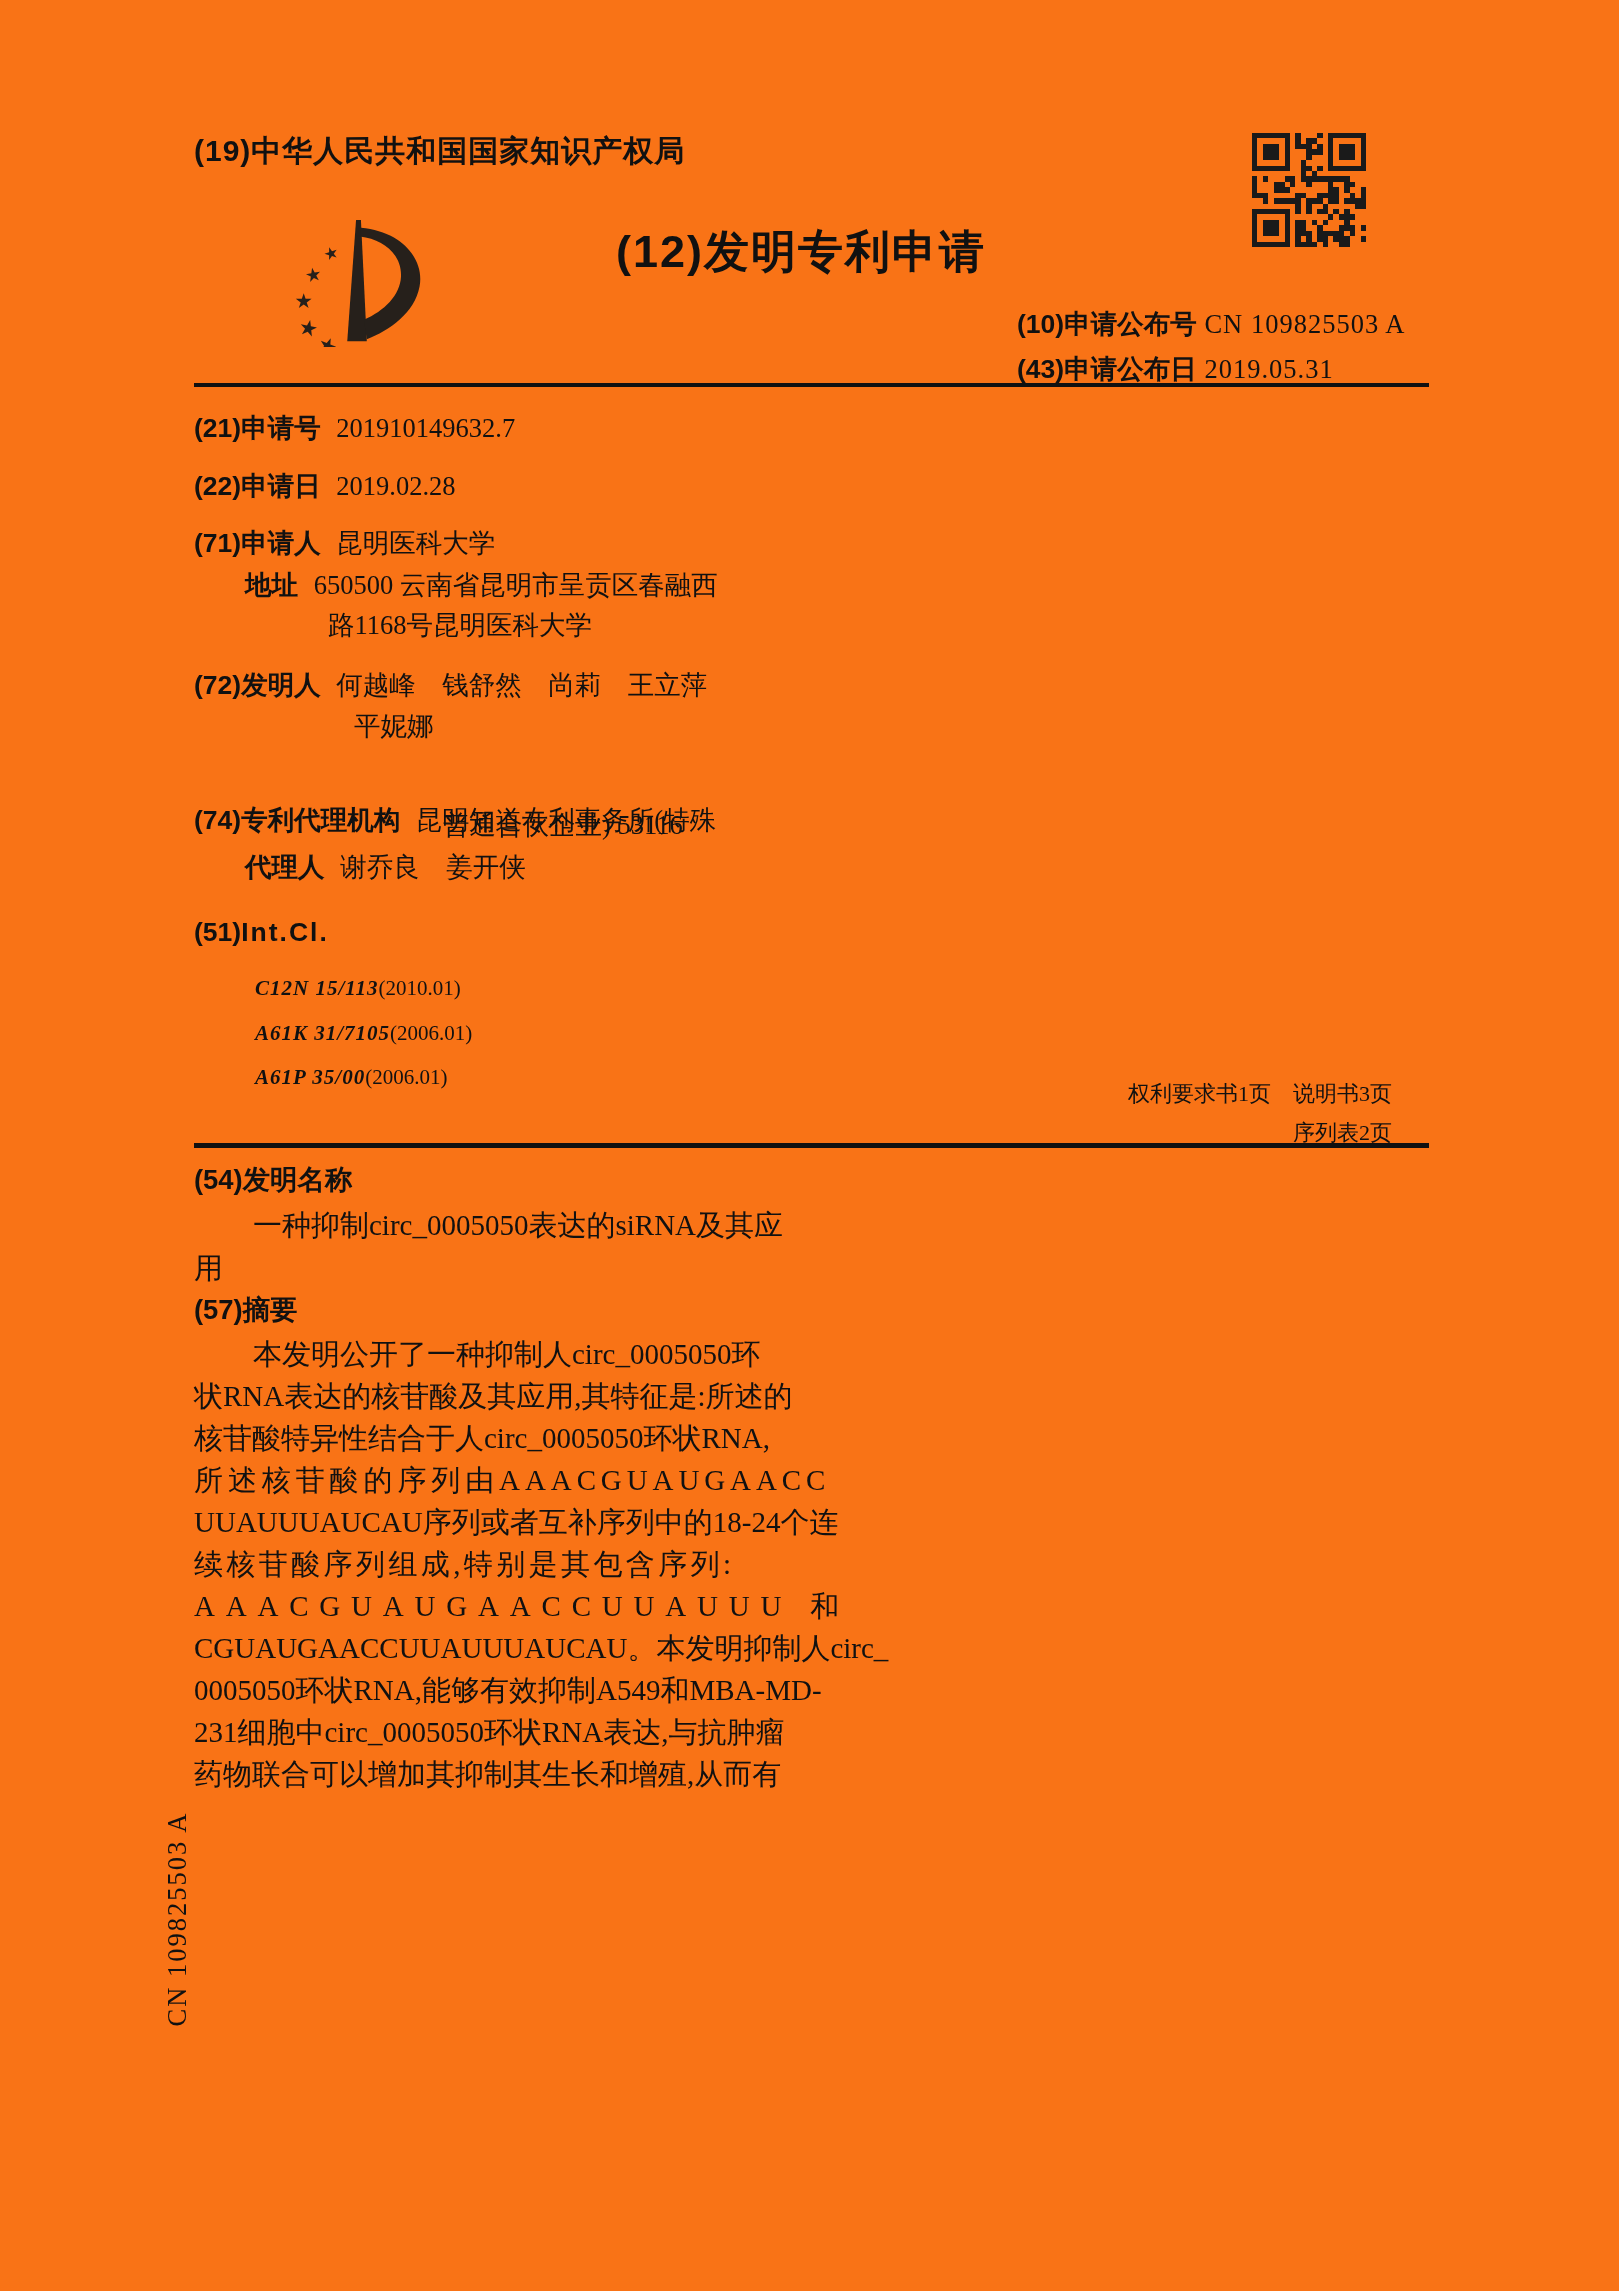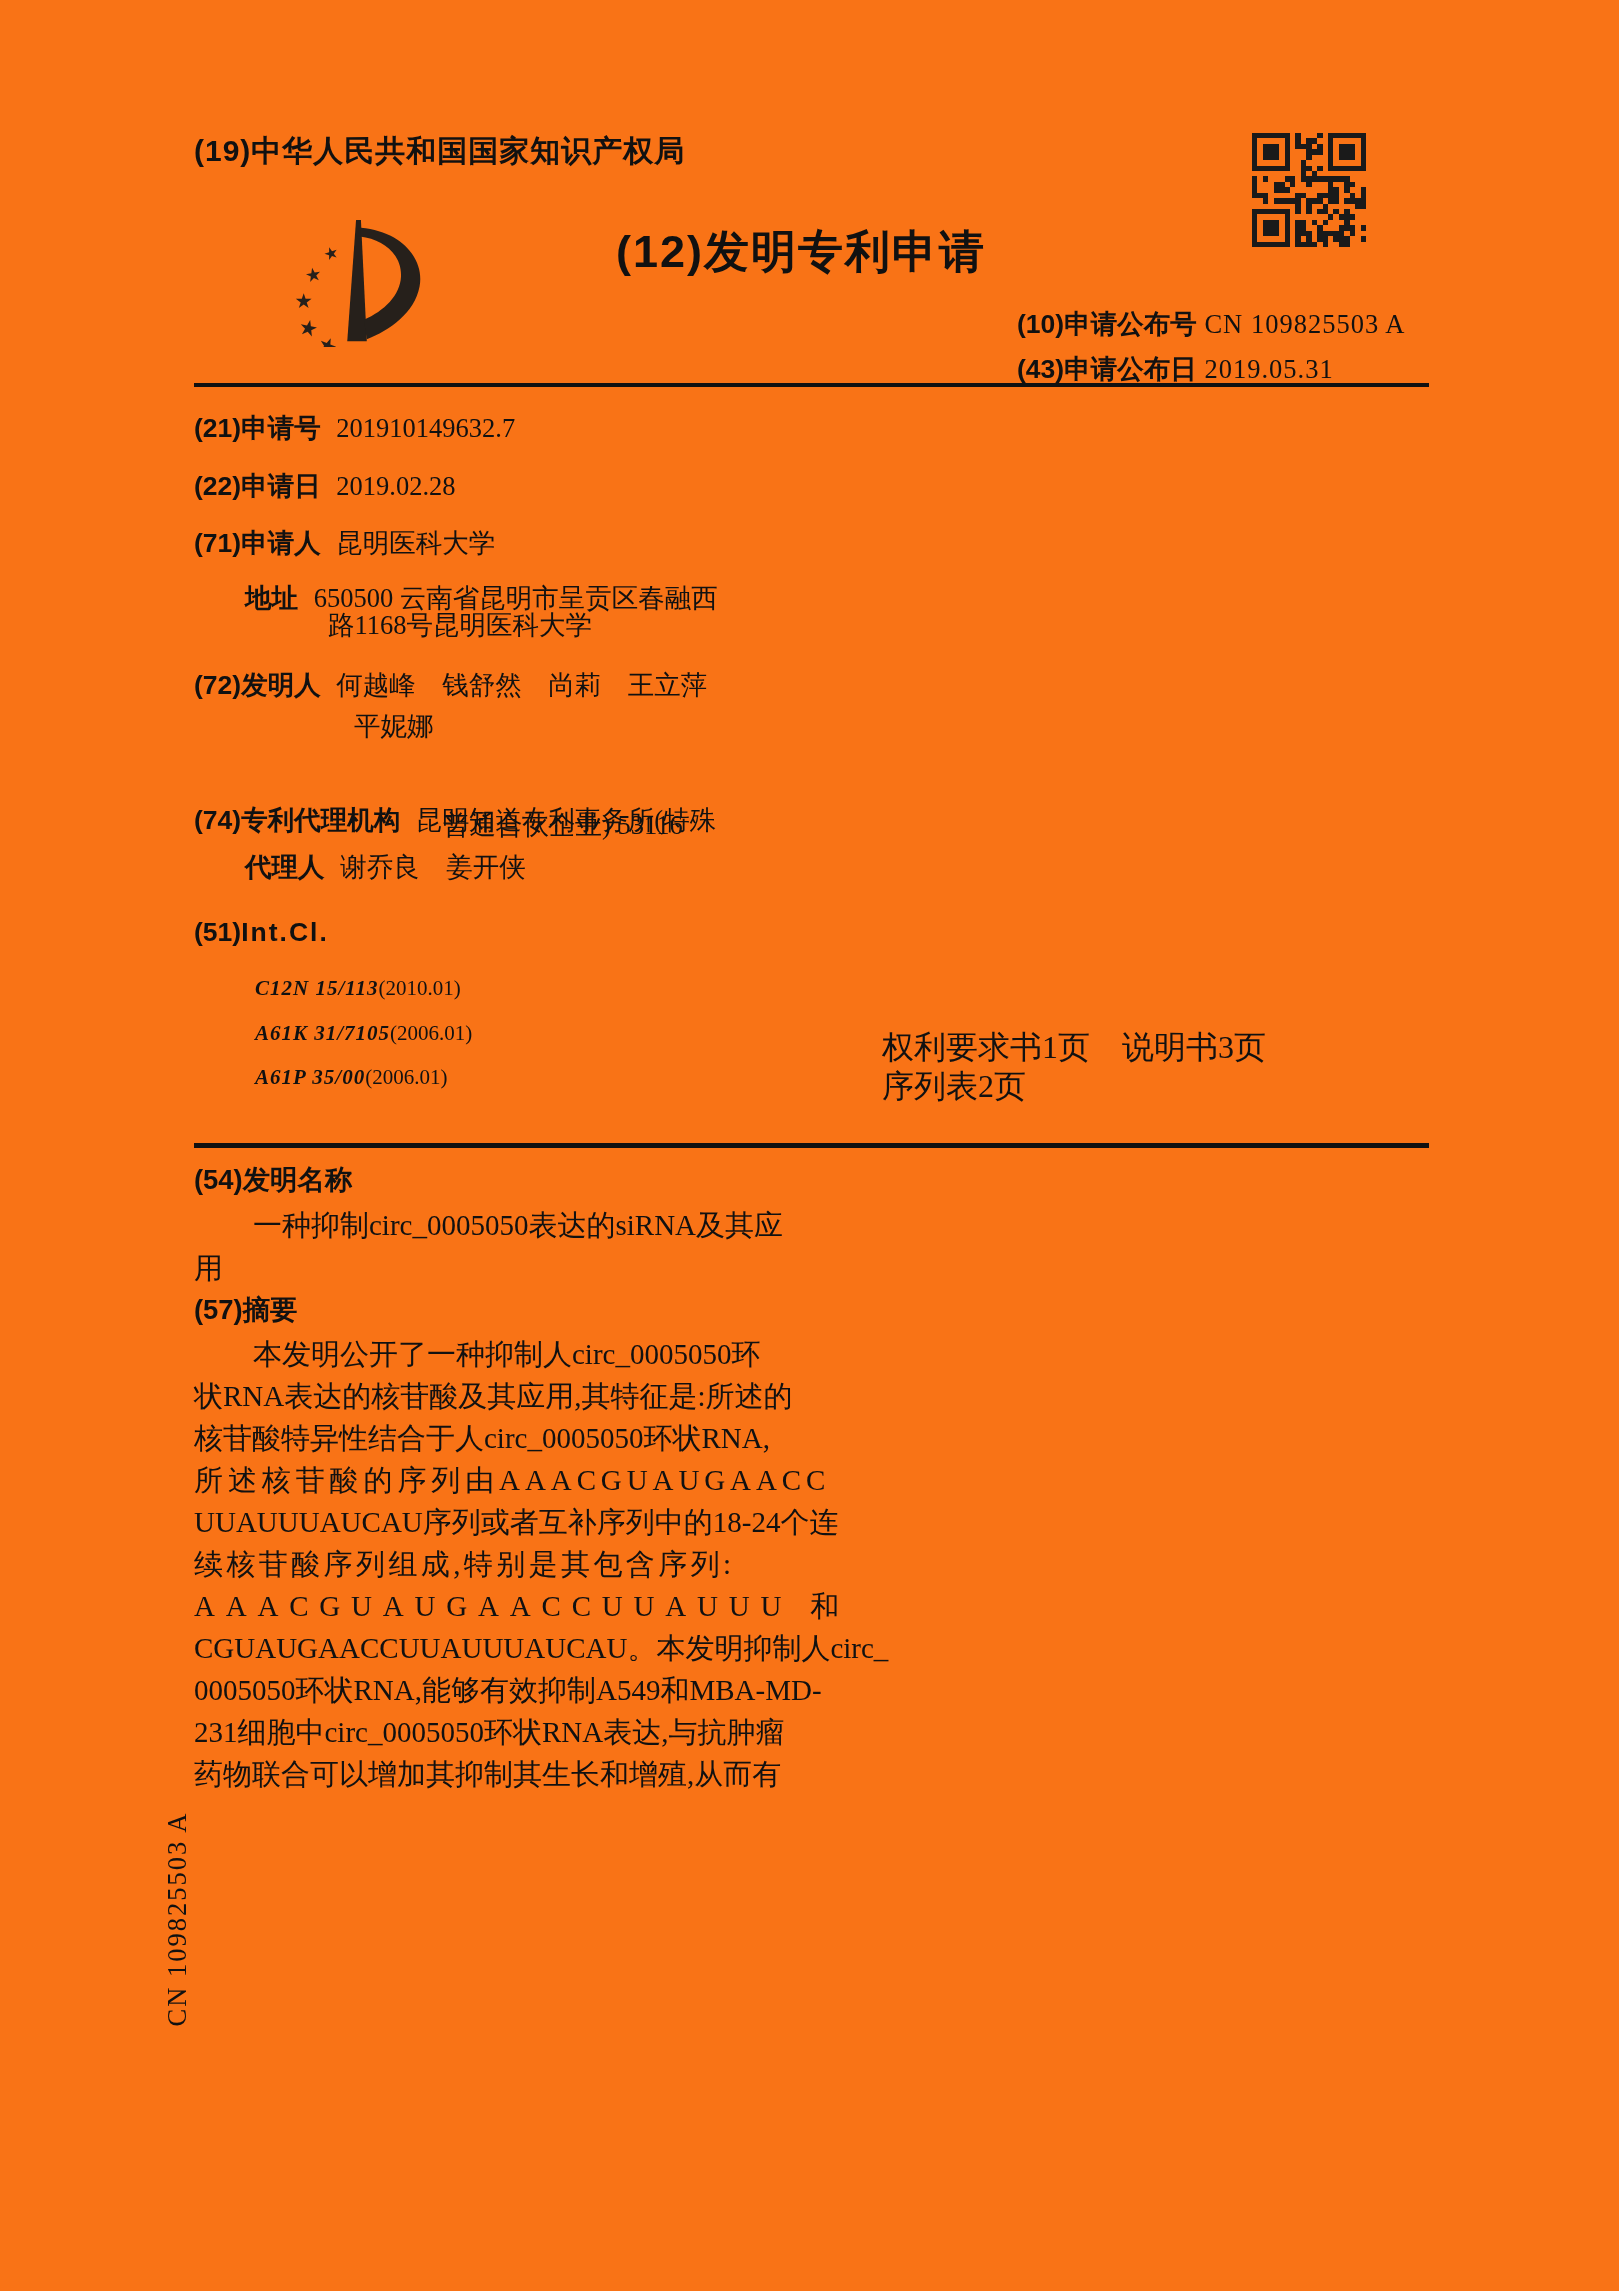"地址 650500 云南省昆明市呈贡区春融西" div.abs { top: 580px -> 567px }
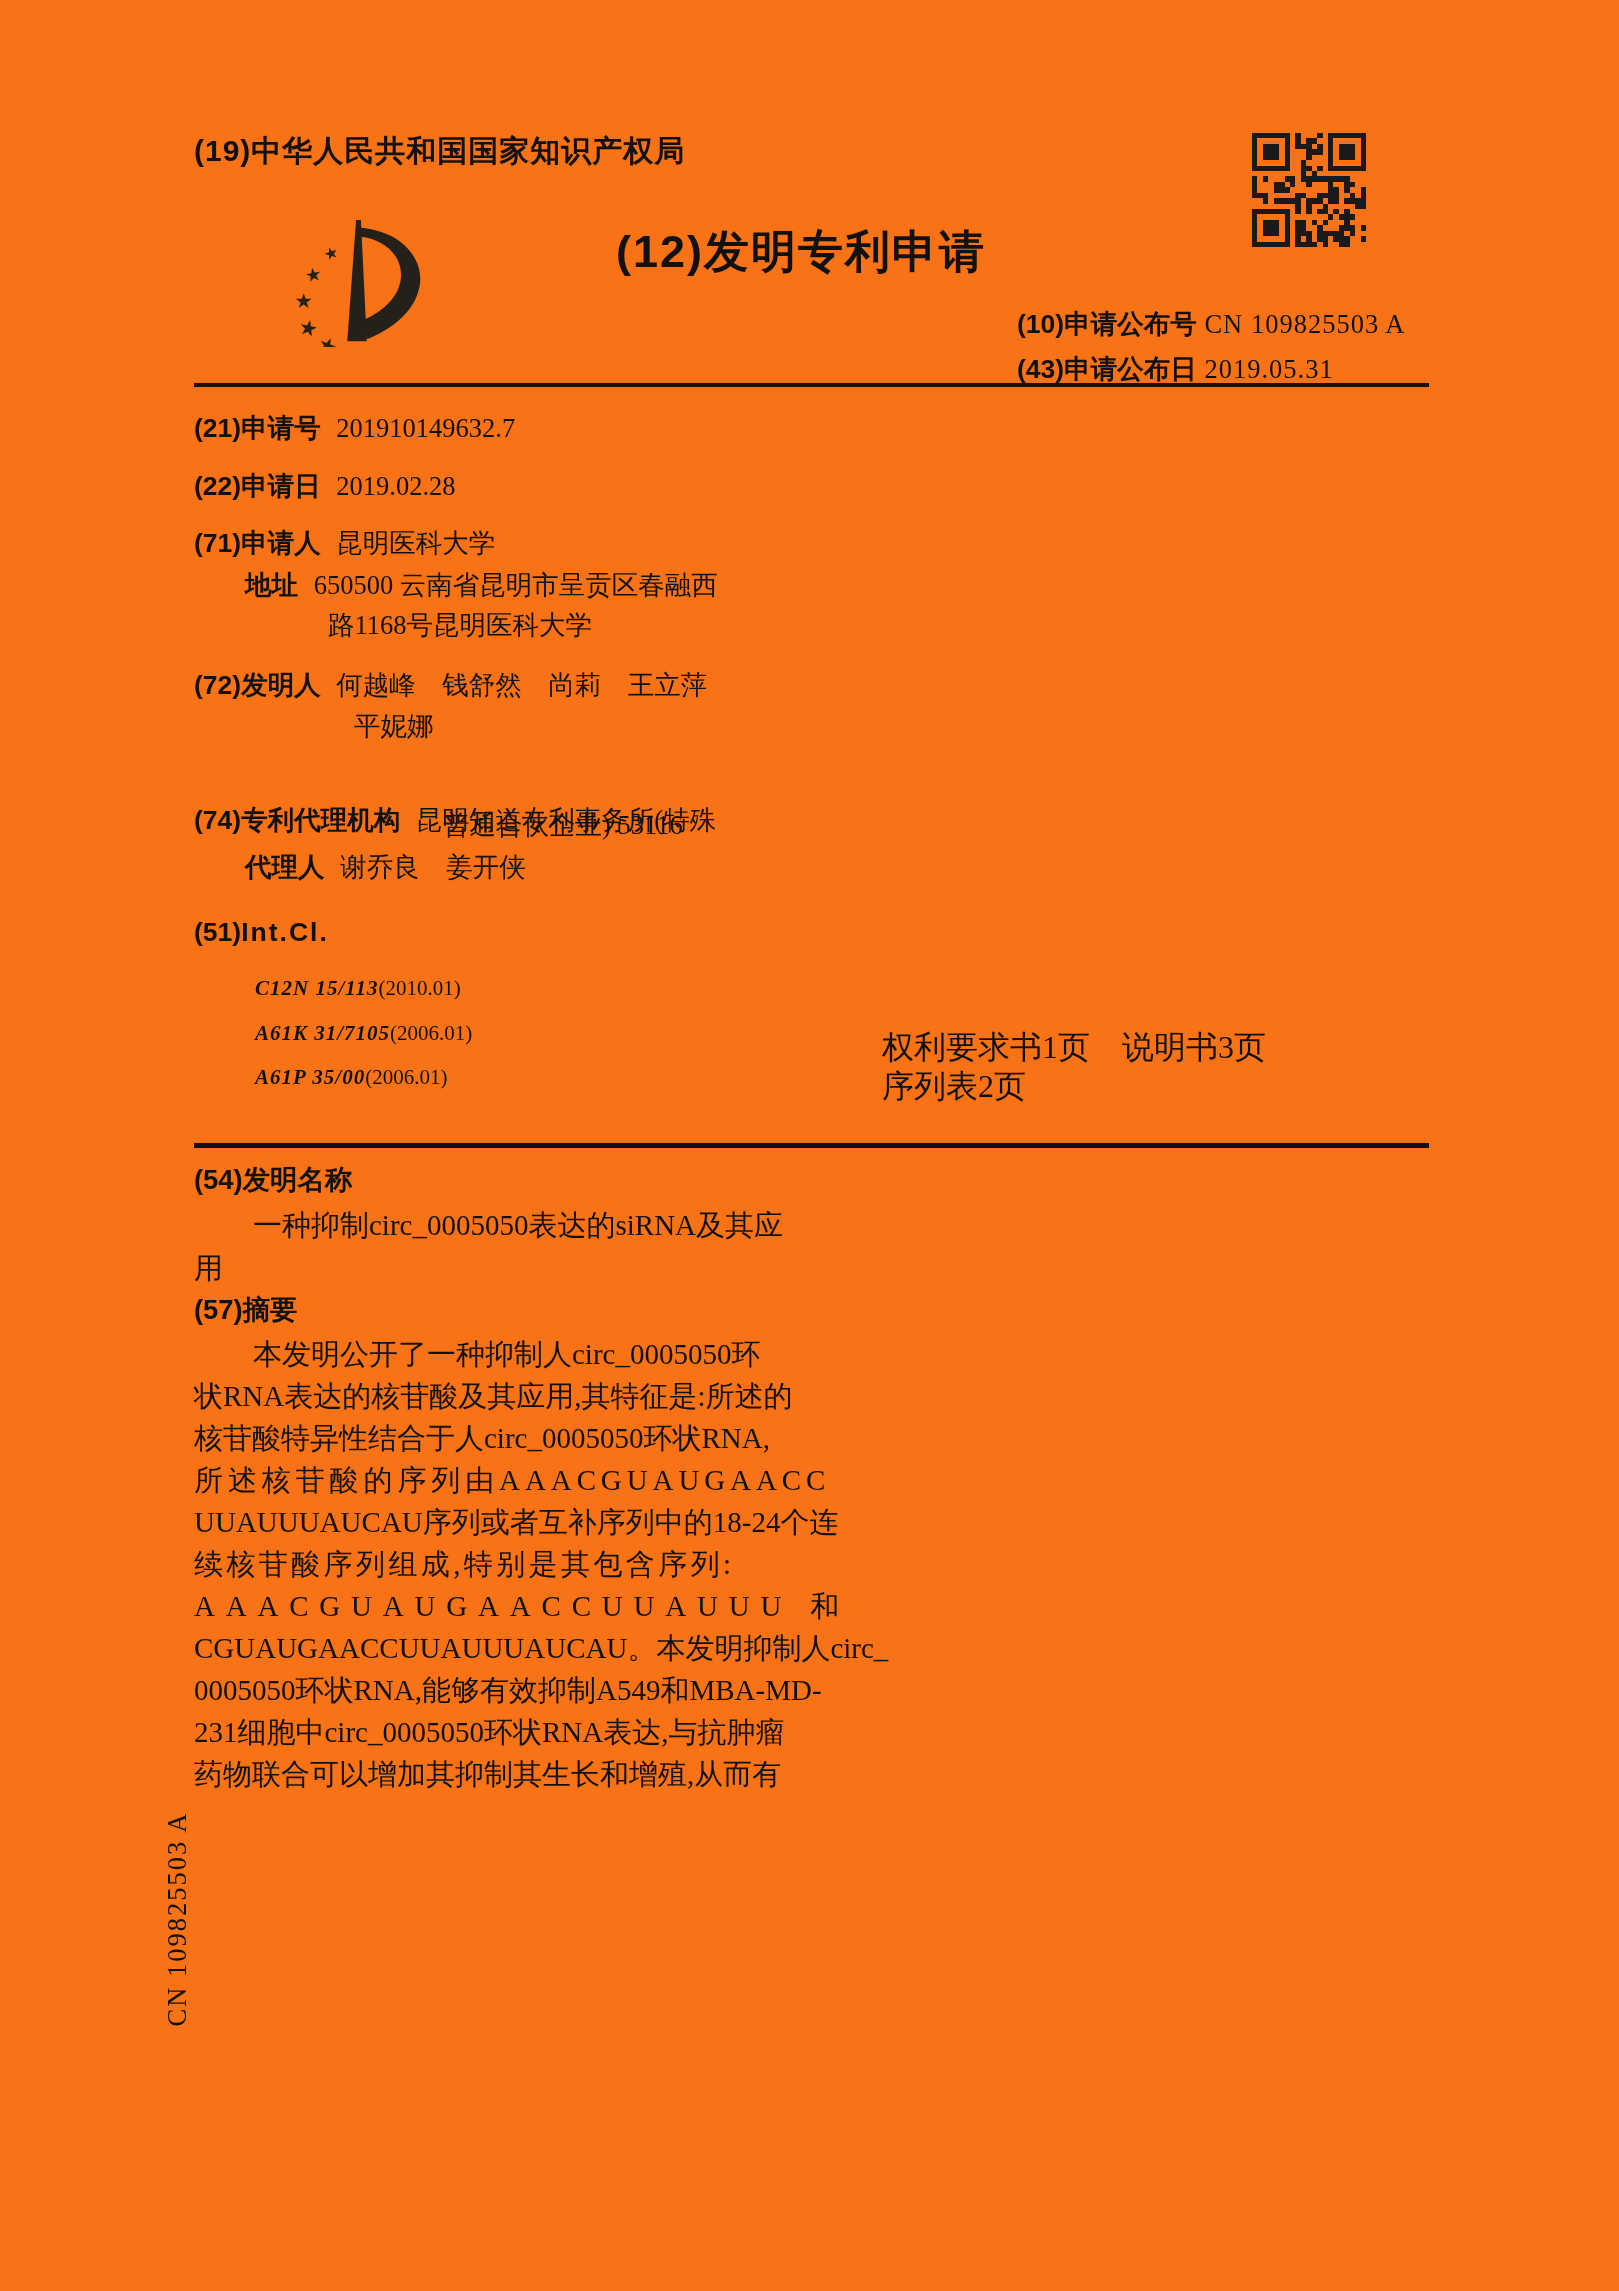"权利要求书1页 说明书3页" .pages-block { font-size: 32px -> 22px; text-align: left -> right; top: 1028px -> 1074px }
